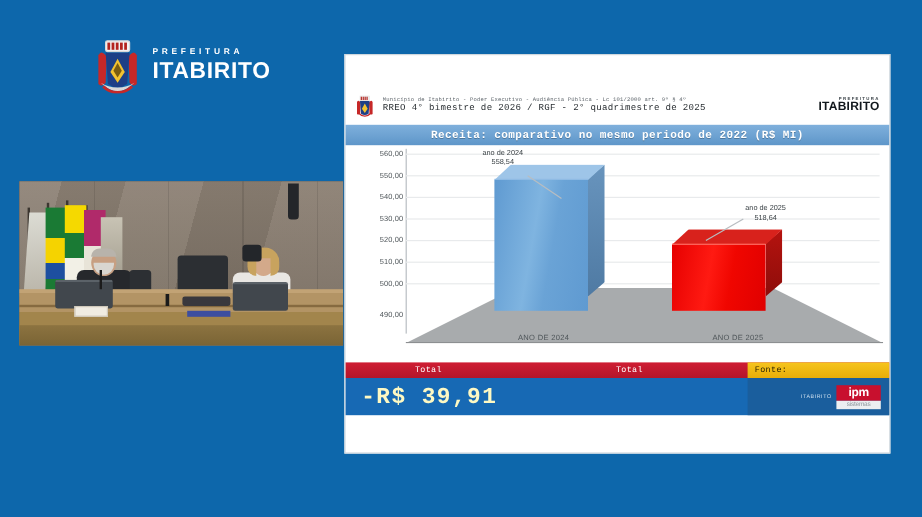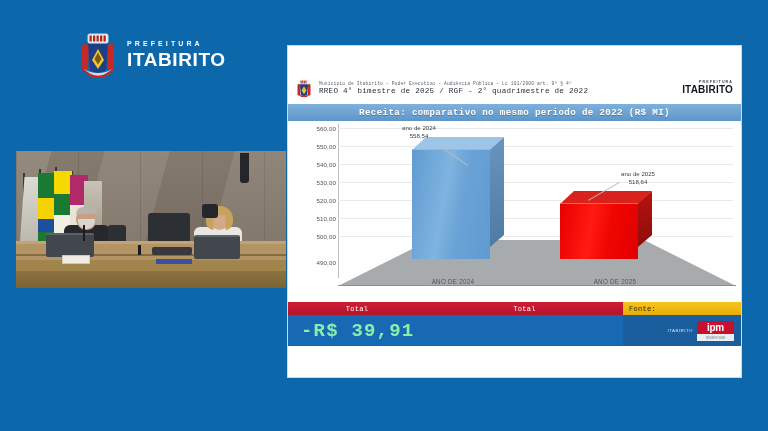"RREO 4° bimestre de 2025" div { text: 2025 / RGF - 2° quadrimestre de 2022 -> 2026 / RGF - 2° quadrimestre de 2025 }
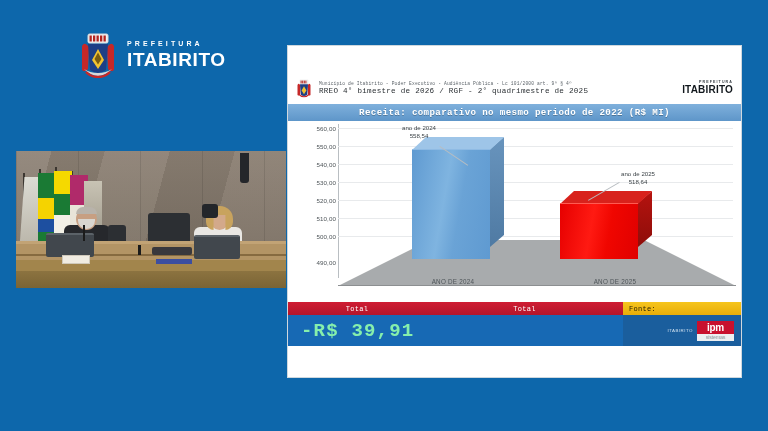"-R$ 39,91" #total-value { color: #86efac -> #fef9c3 }
